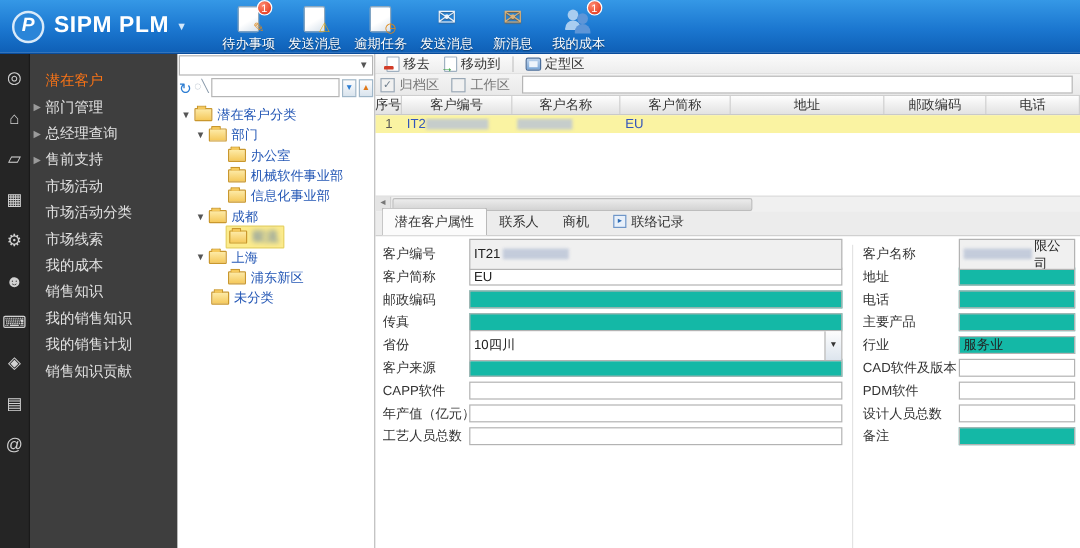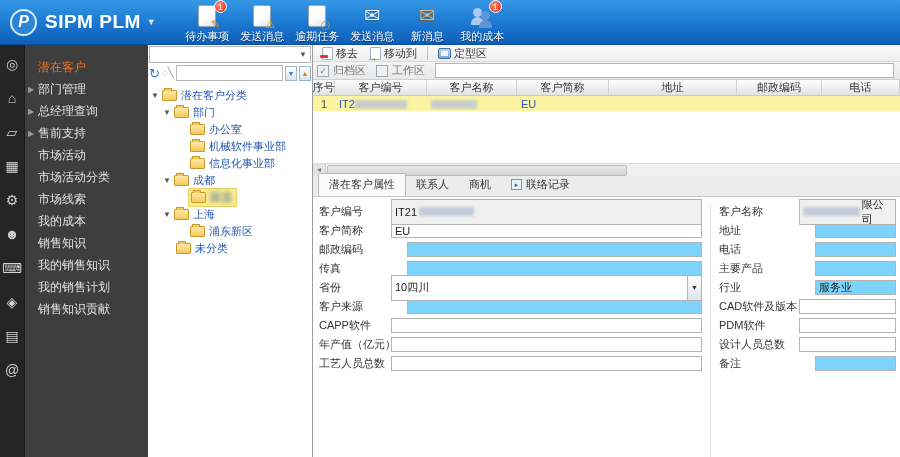"服务业" .fin.dis { background: #7dd3fc -> #14b8a6; margin-left: 16px -> none }
